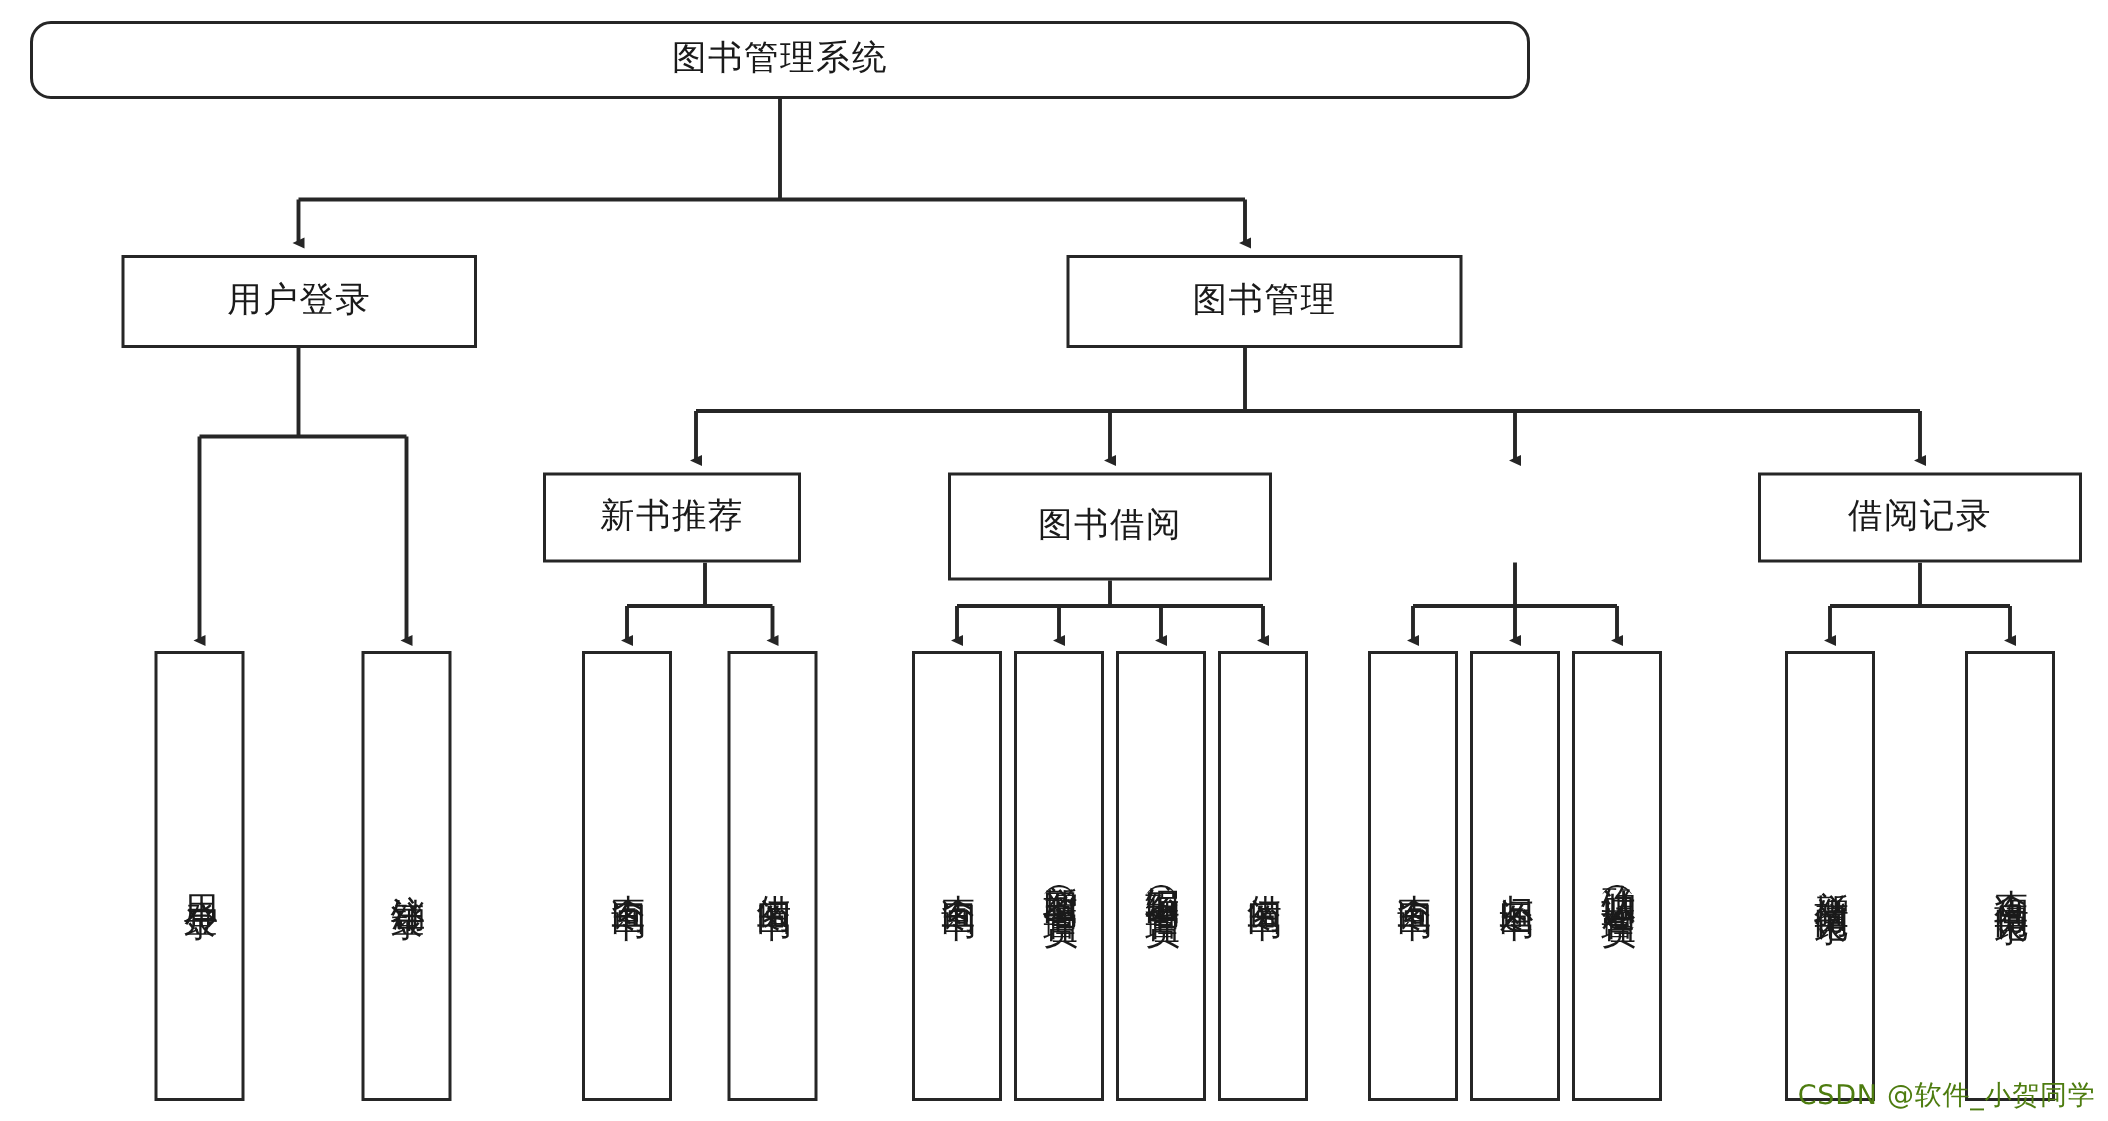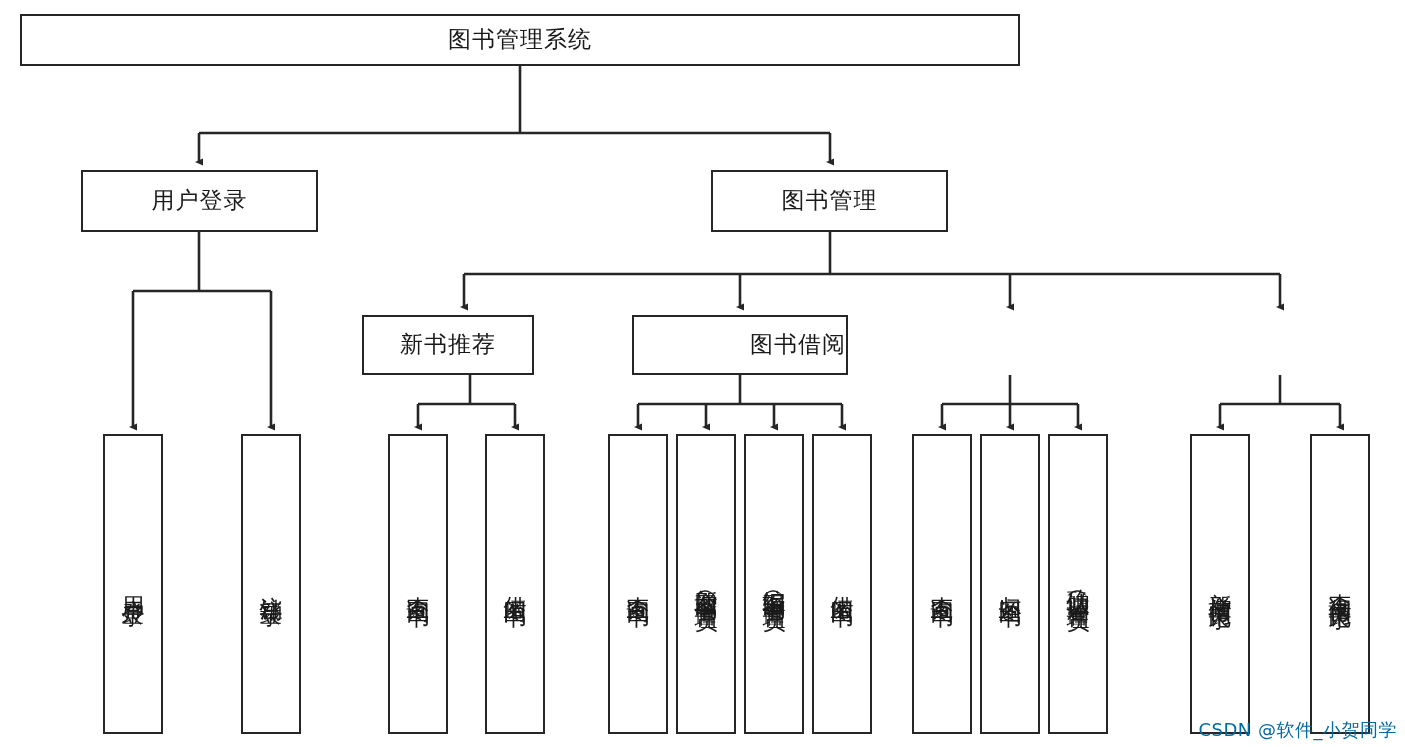"图书管理系统" div.node { border-radius: none -> 14px }
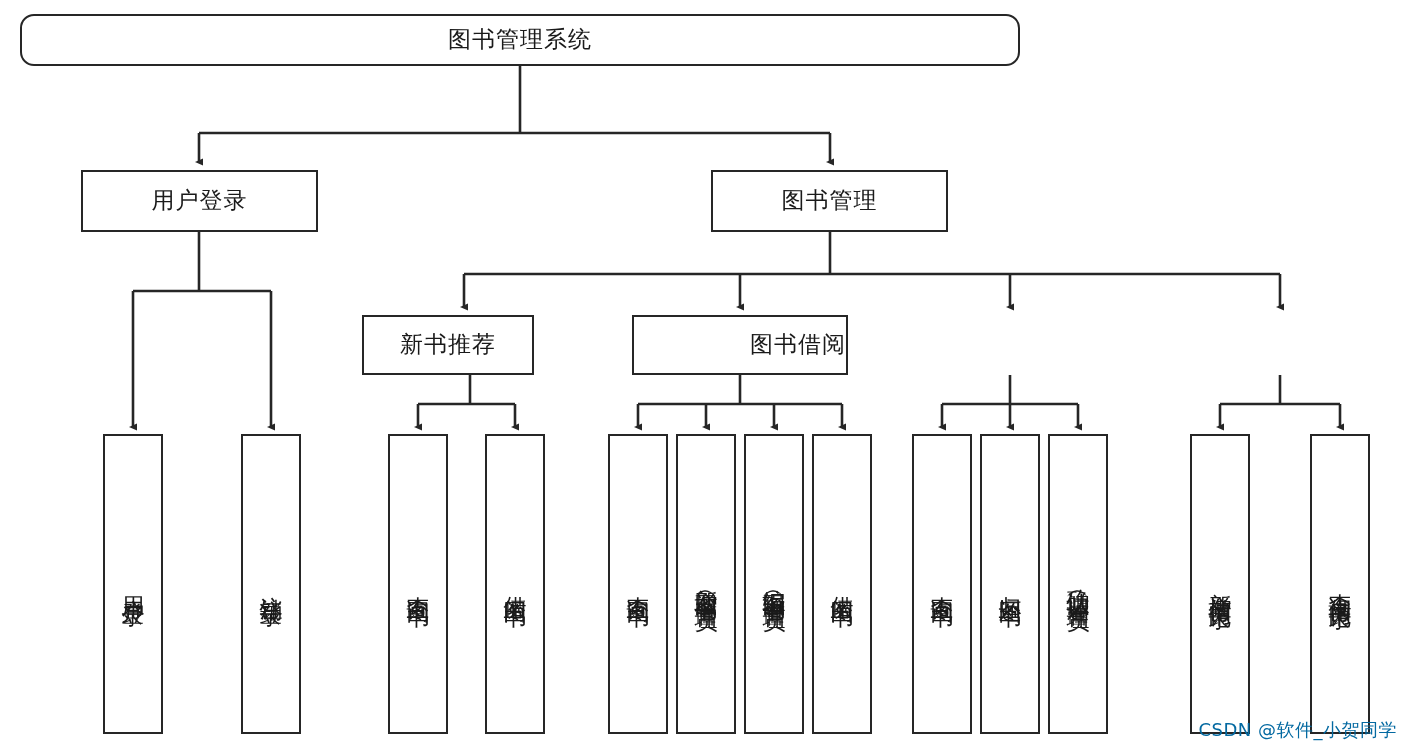"图书管理" div.node { width: 237px -> 264px }
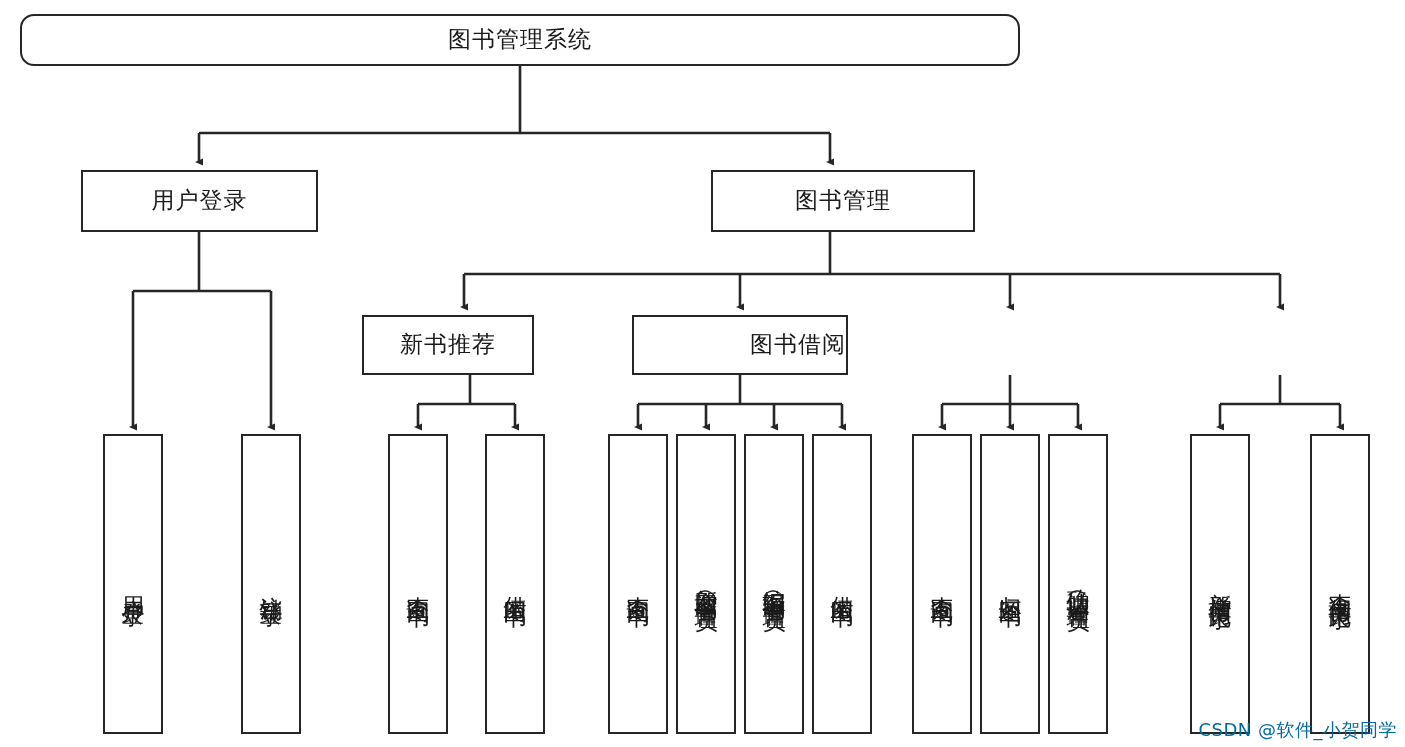"图书借阅" div.node { height: 60px -> 72px; justify-content: flex-end -> none }
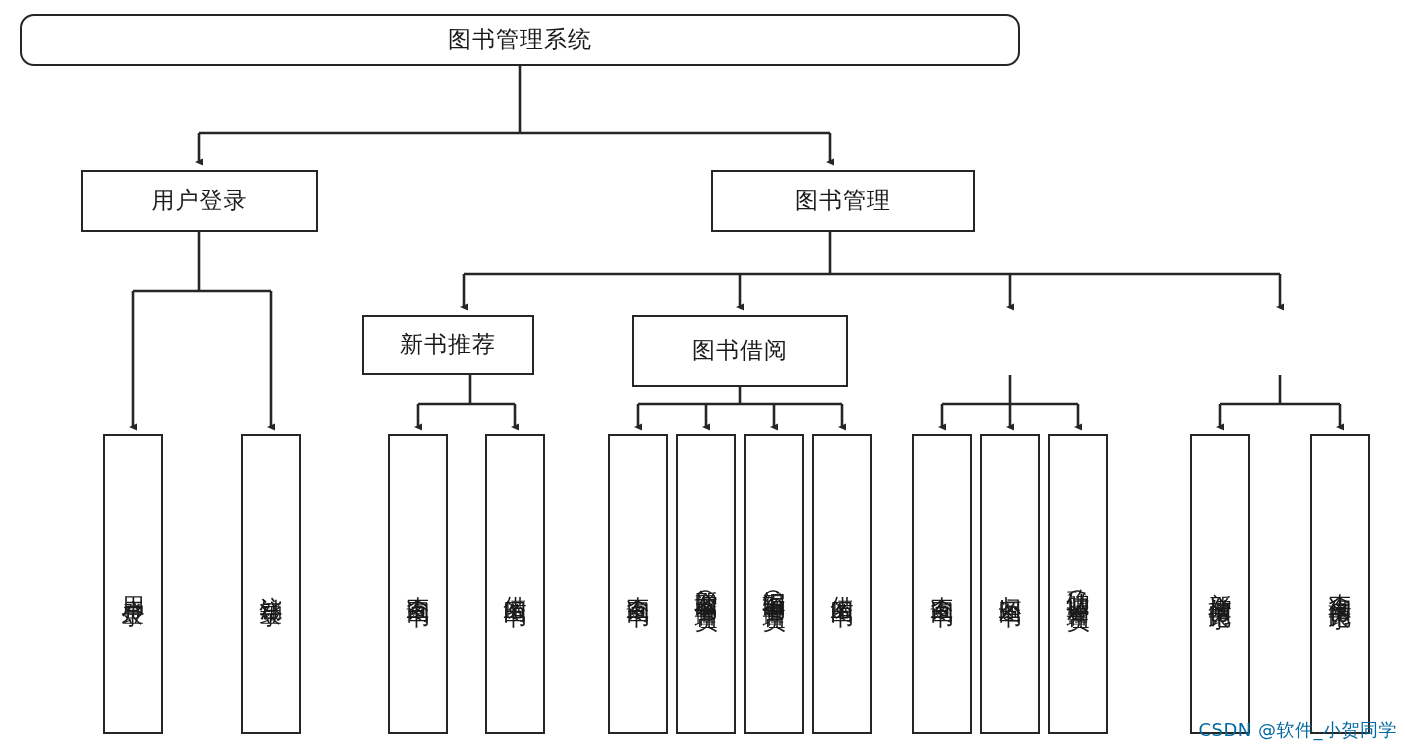"借阅记录" div.node { html: none -> <div> <span>借阅记录</span> </div> }
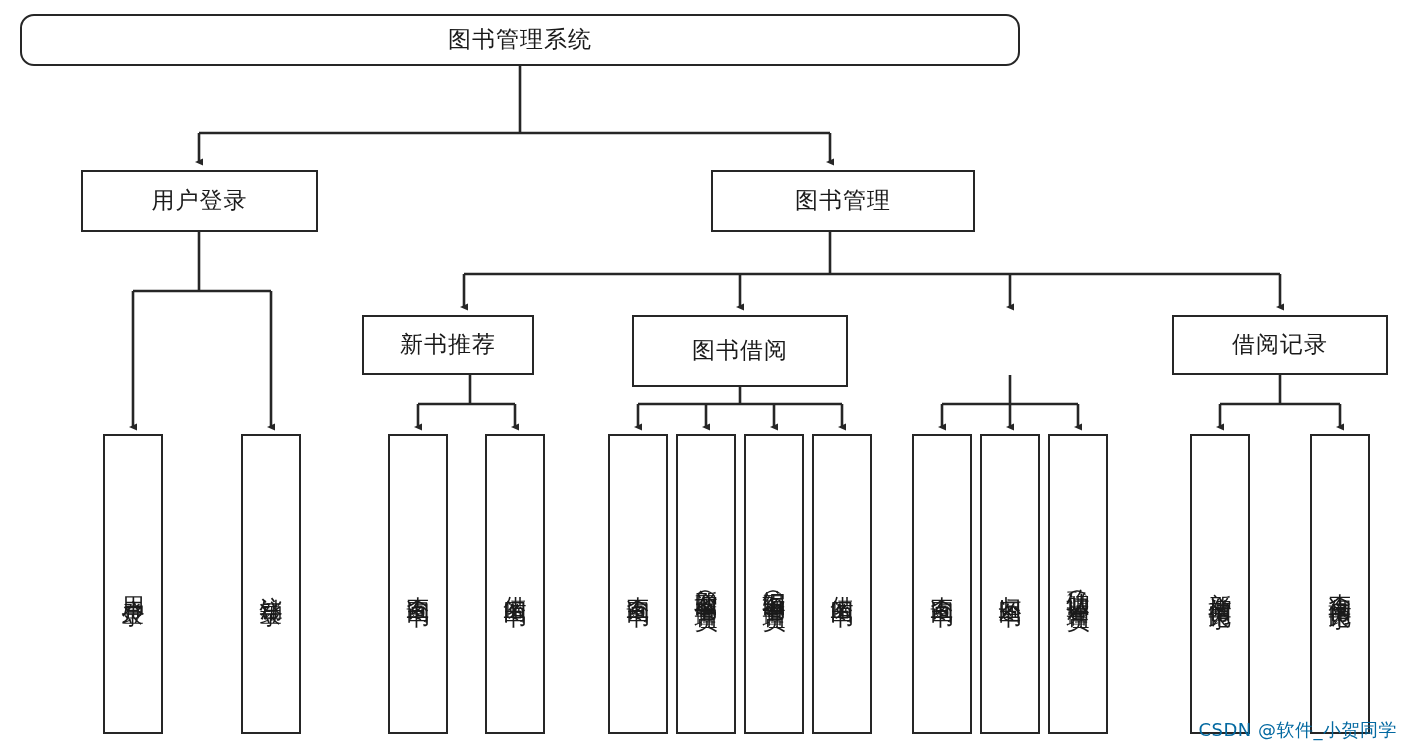"CSDN @软件_小贺同学" #watermark { color: #0369a1 -> #4d7c0f }
